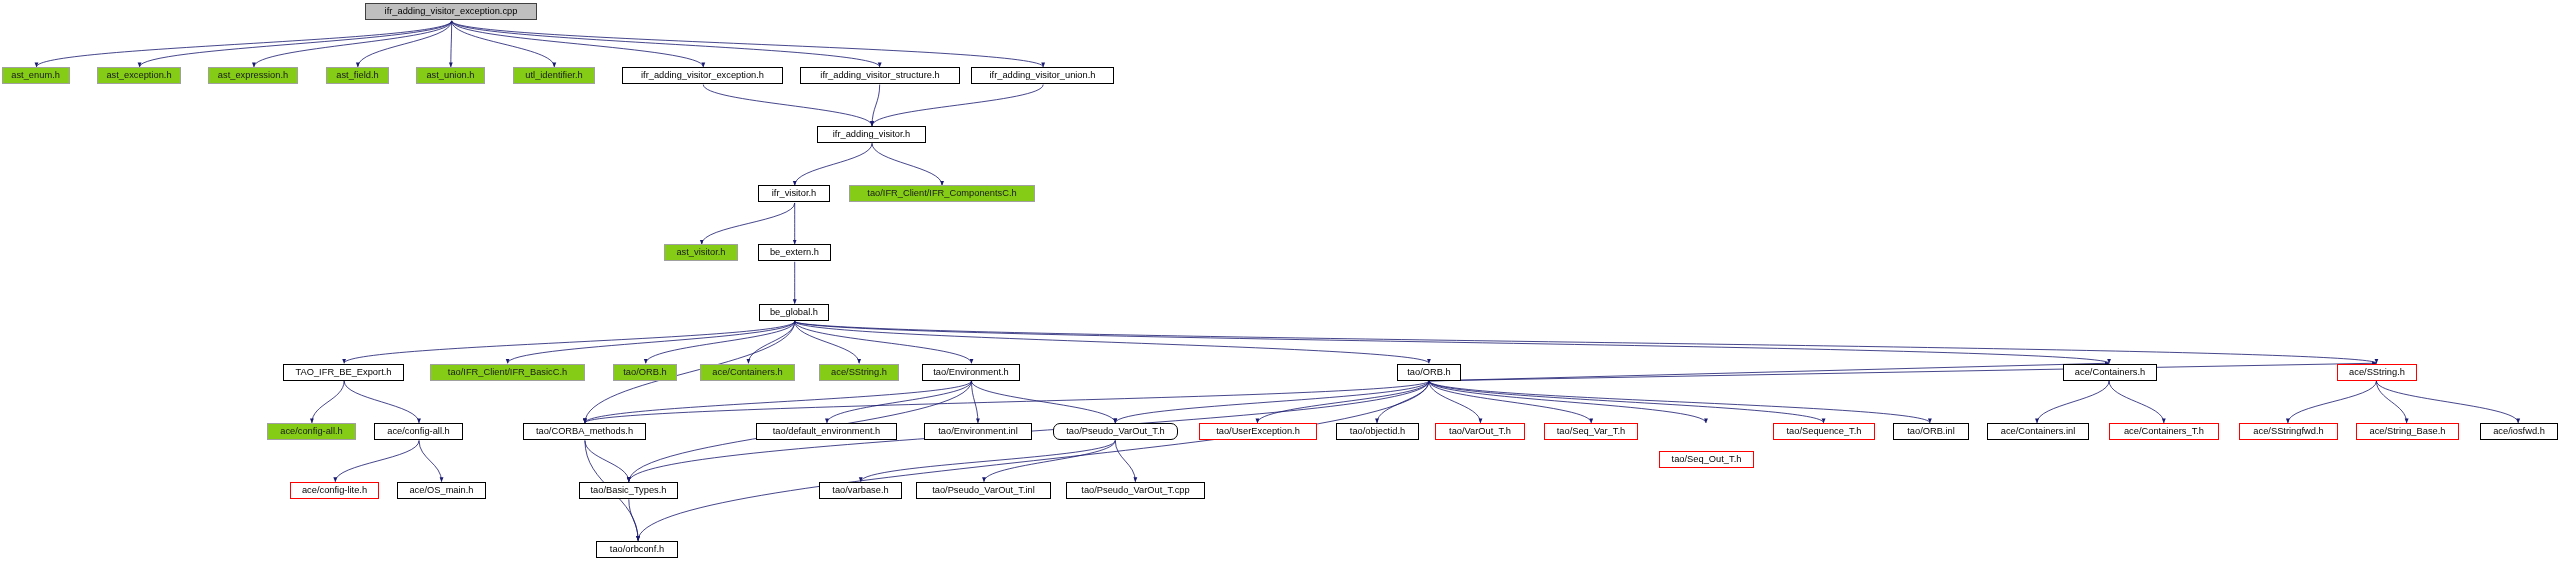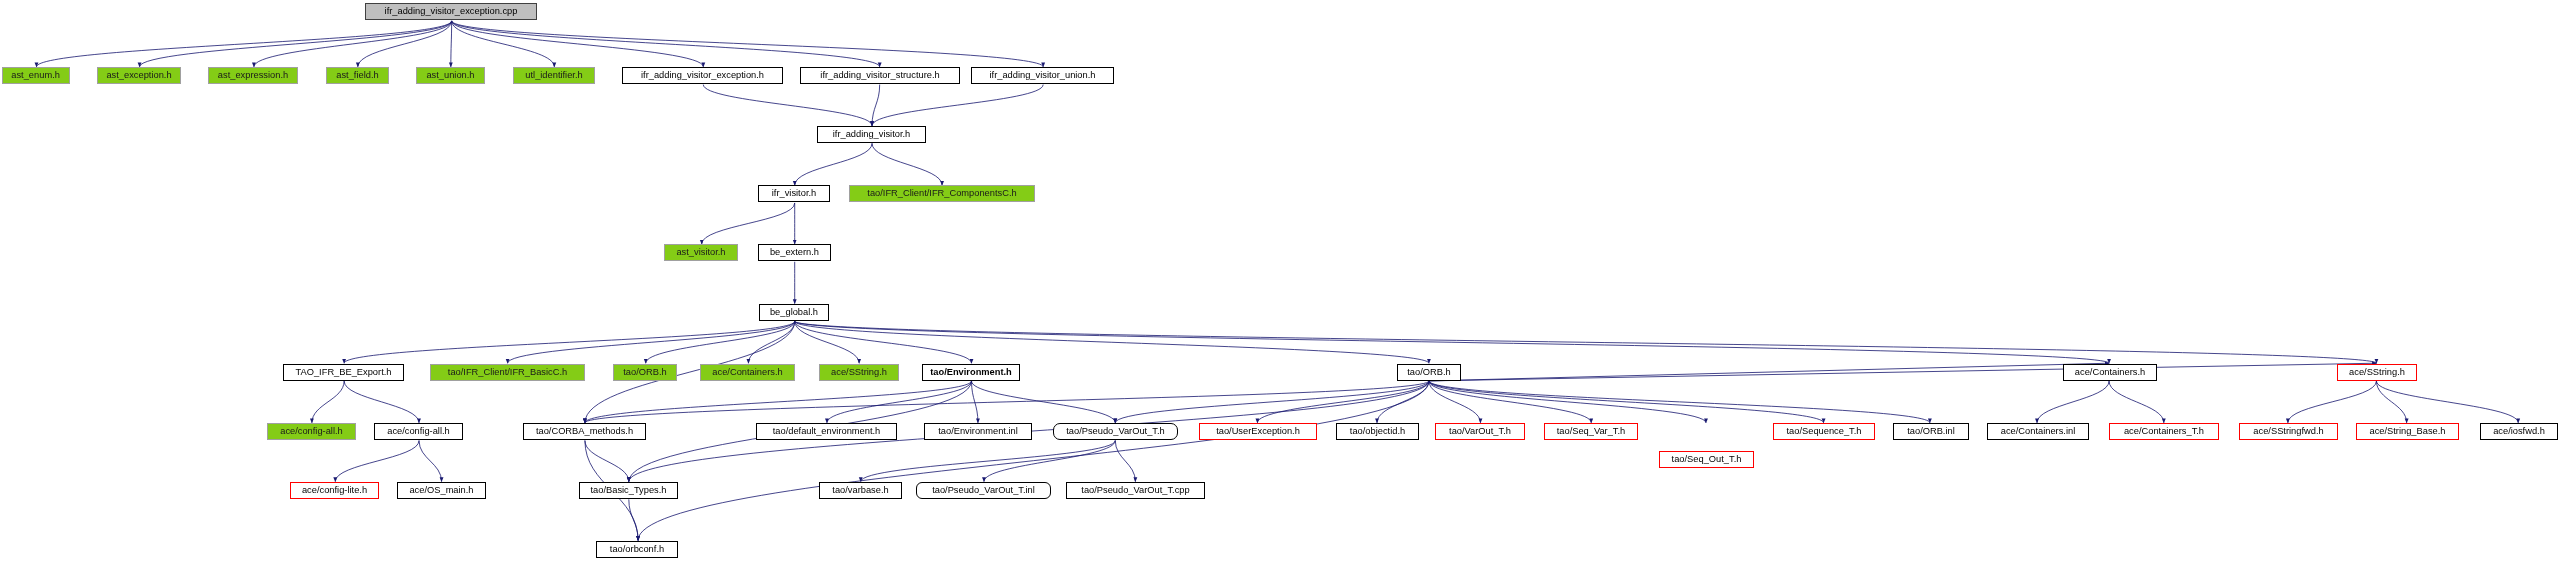"tao/Environment.h" div.node { font-weight: bold -> none }
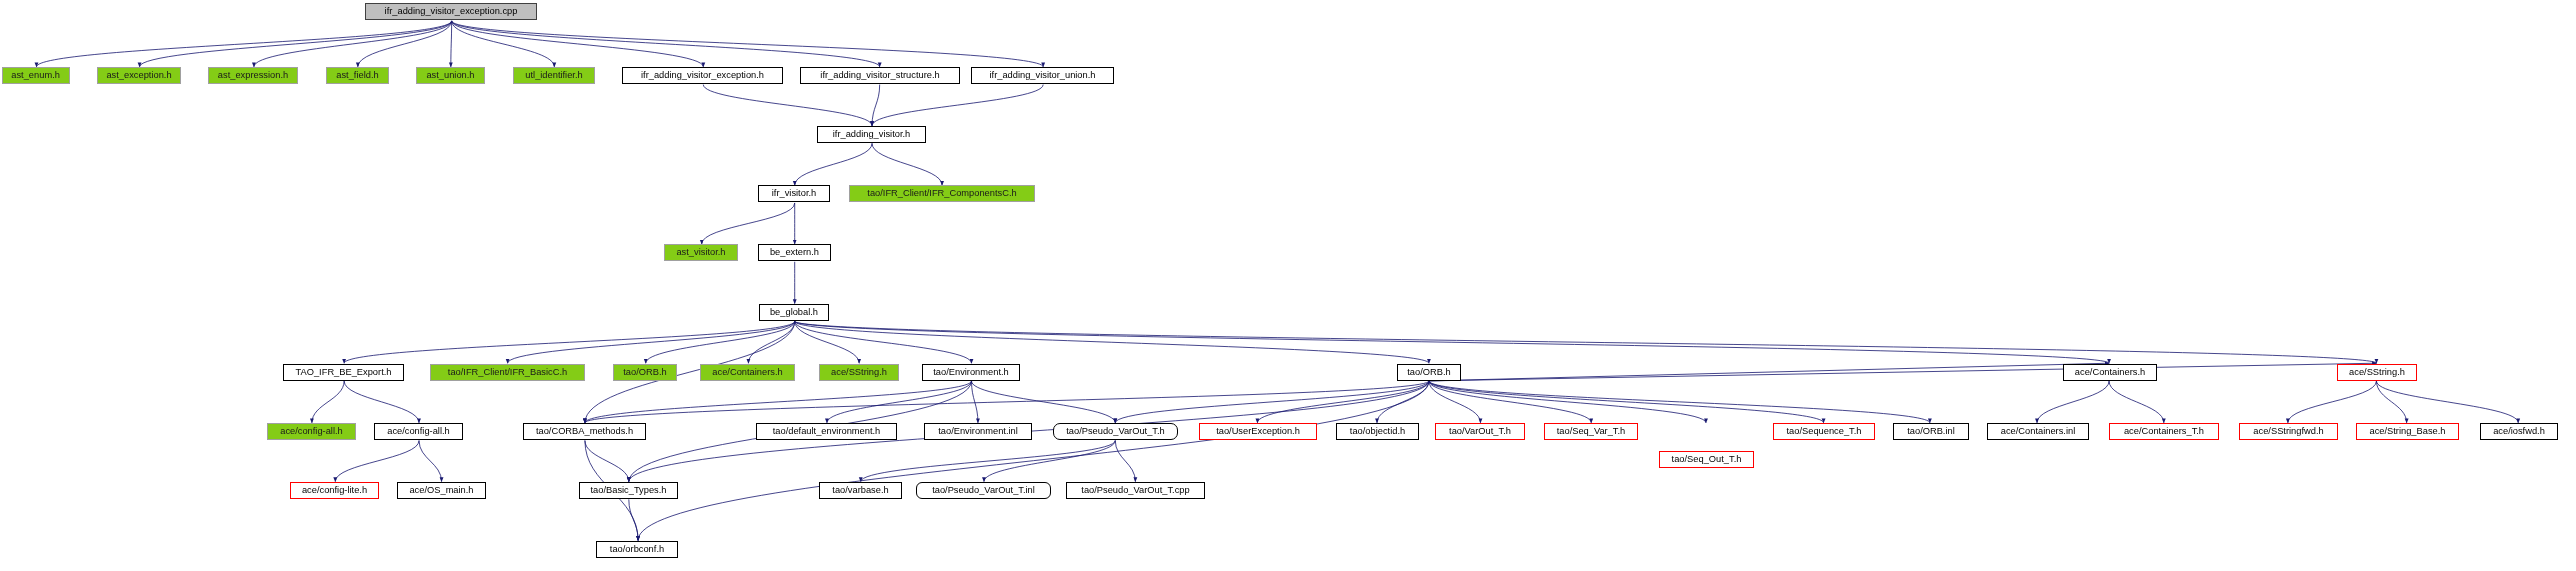"tao/Pseudo_VarOut_T.inl" div.node { border-radius: 6px -> none }
